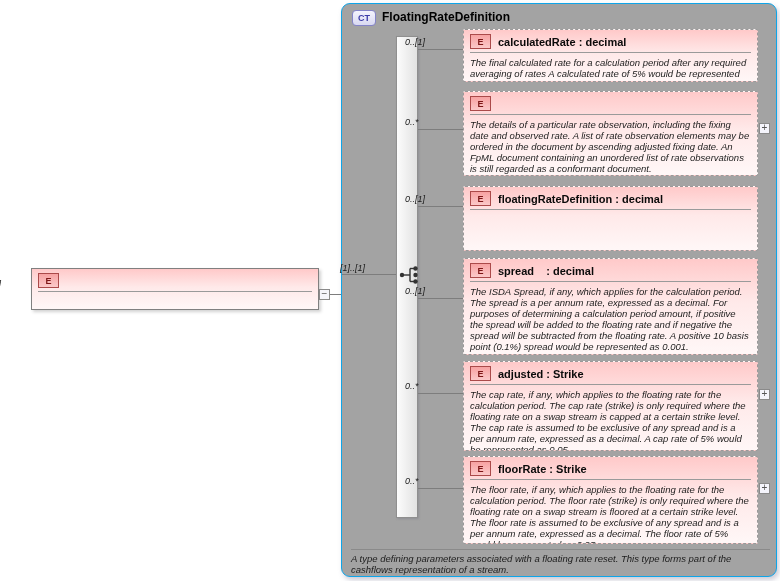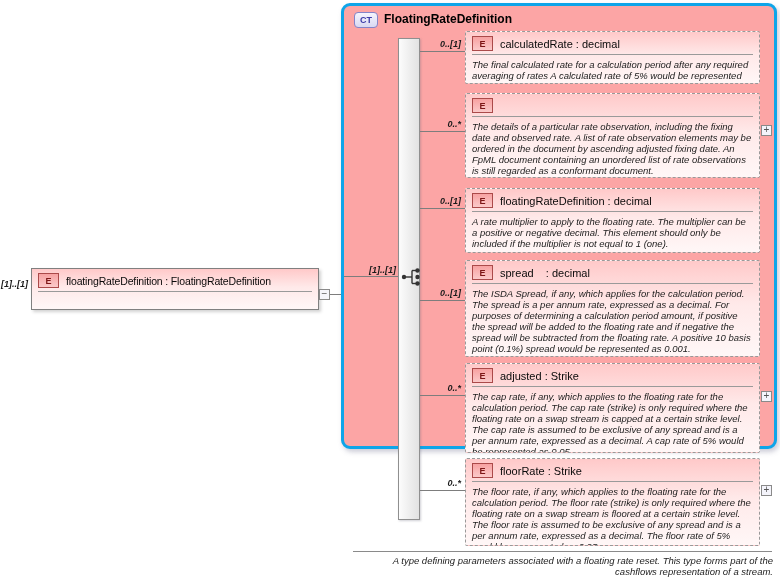"CT" .ct-box { background: #fca5a5 -> #a3a3a3; border: 3px solid #0ea5e9 -> 1px solid #0ea5e9; height: 446px -> 574px }
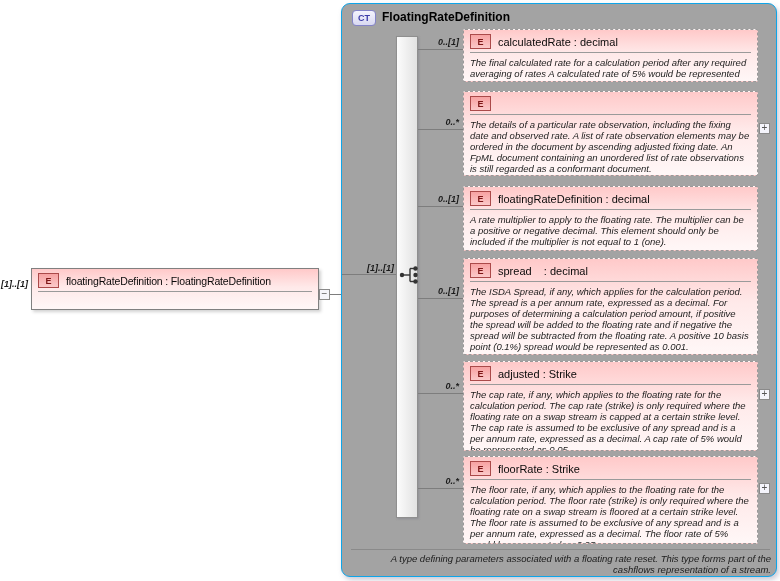"0..[1]" .card-label { font-weight: bold -> normal; text-align: right -> none }
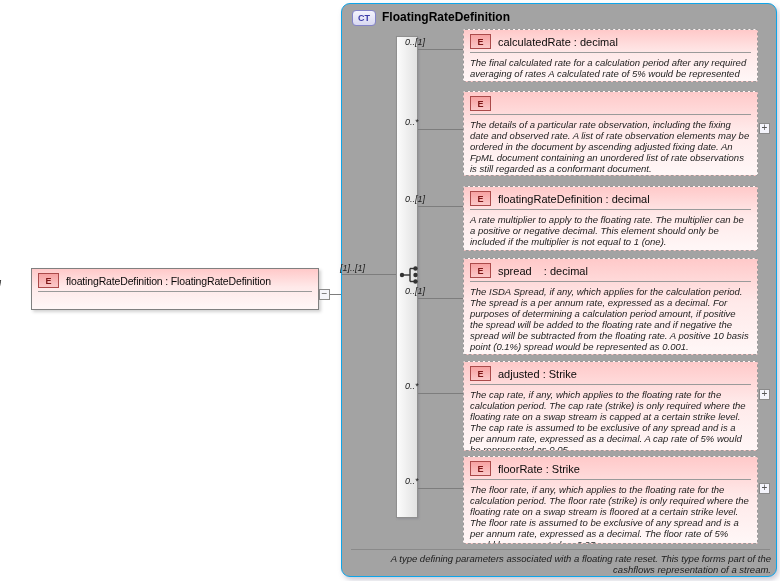"calculatedRate : decimal" .elem-title { font-weight: normal -> bold }
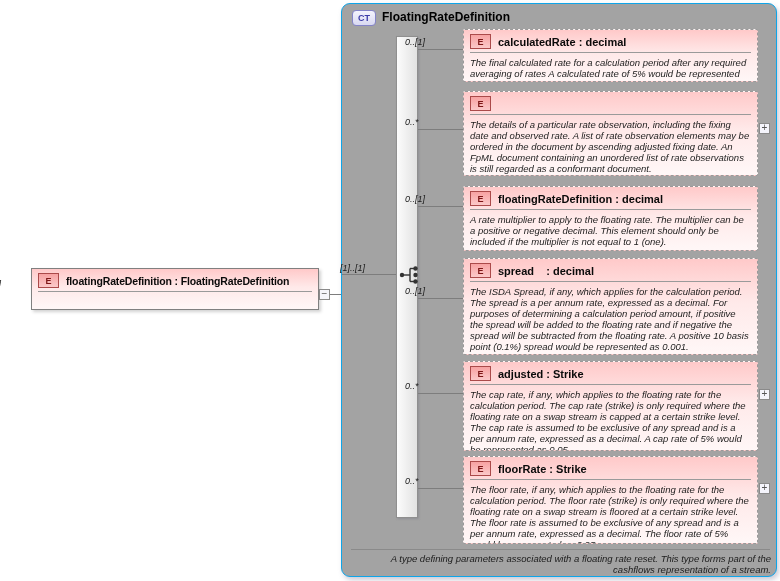"A rate multiplier to apply" div.elem-doc { html: <div>A rate multiplier to apply to the floating rate. The multiplier can be a positive or negative decimal. This element should only be included if the multiplier is not equal to 1 (one).</div> -> none }
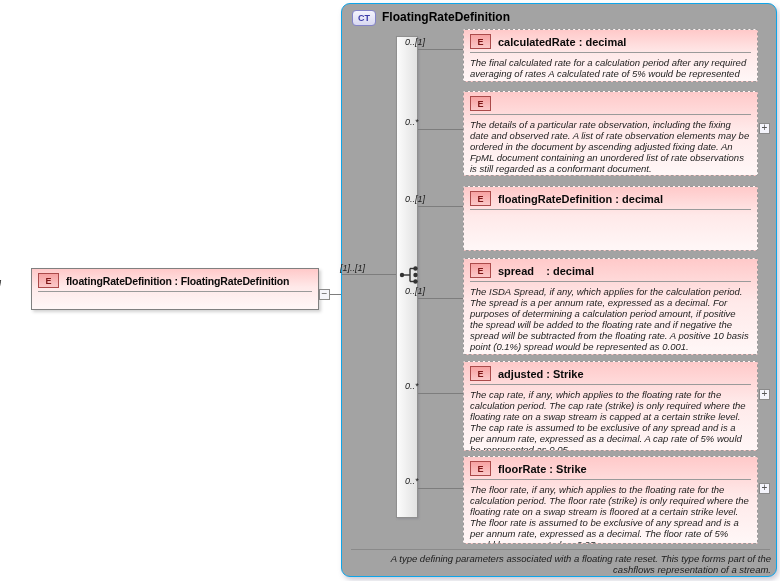"floatingRateDefinition :" span.elem-title { html: <span>floatingRateDefinition : FloatingRateDefinition</span> -> none }
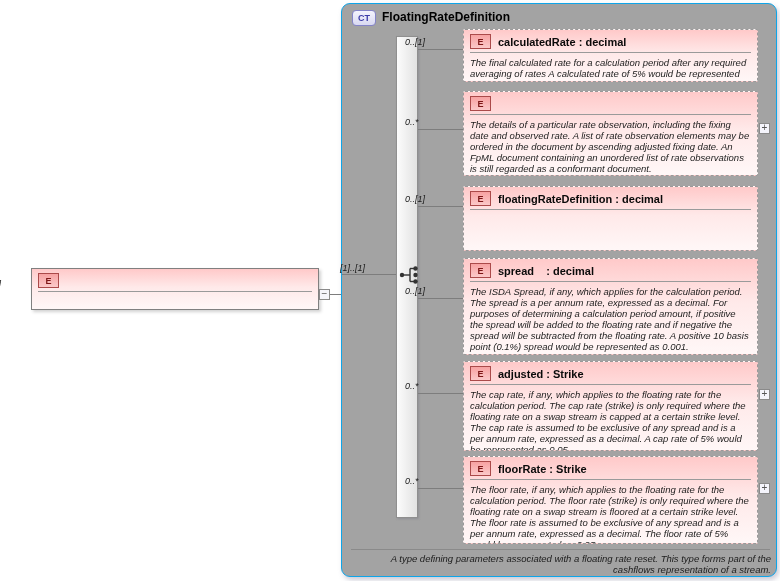"A type defining parameters associated" .ct-doc { text-align: right -> none }
